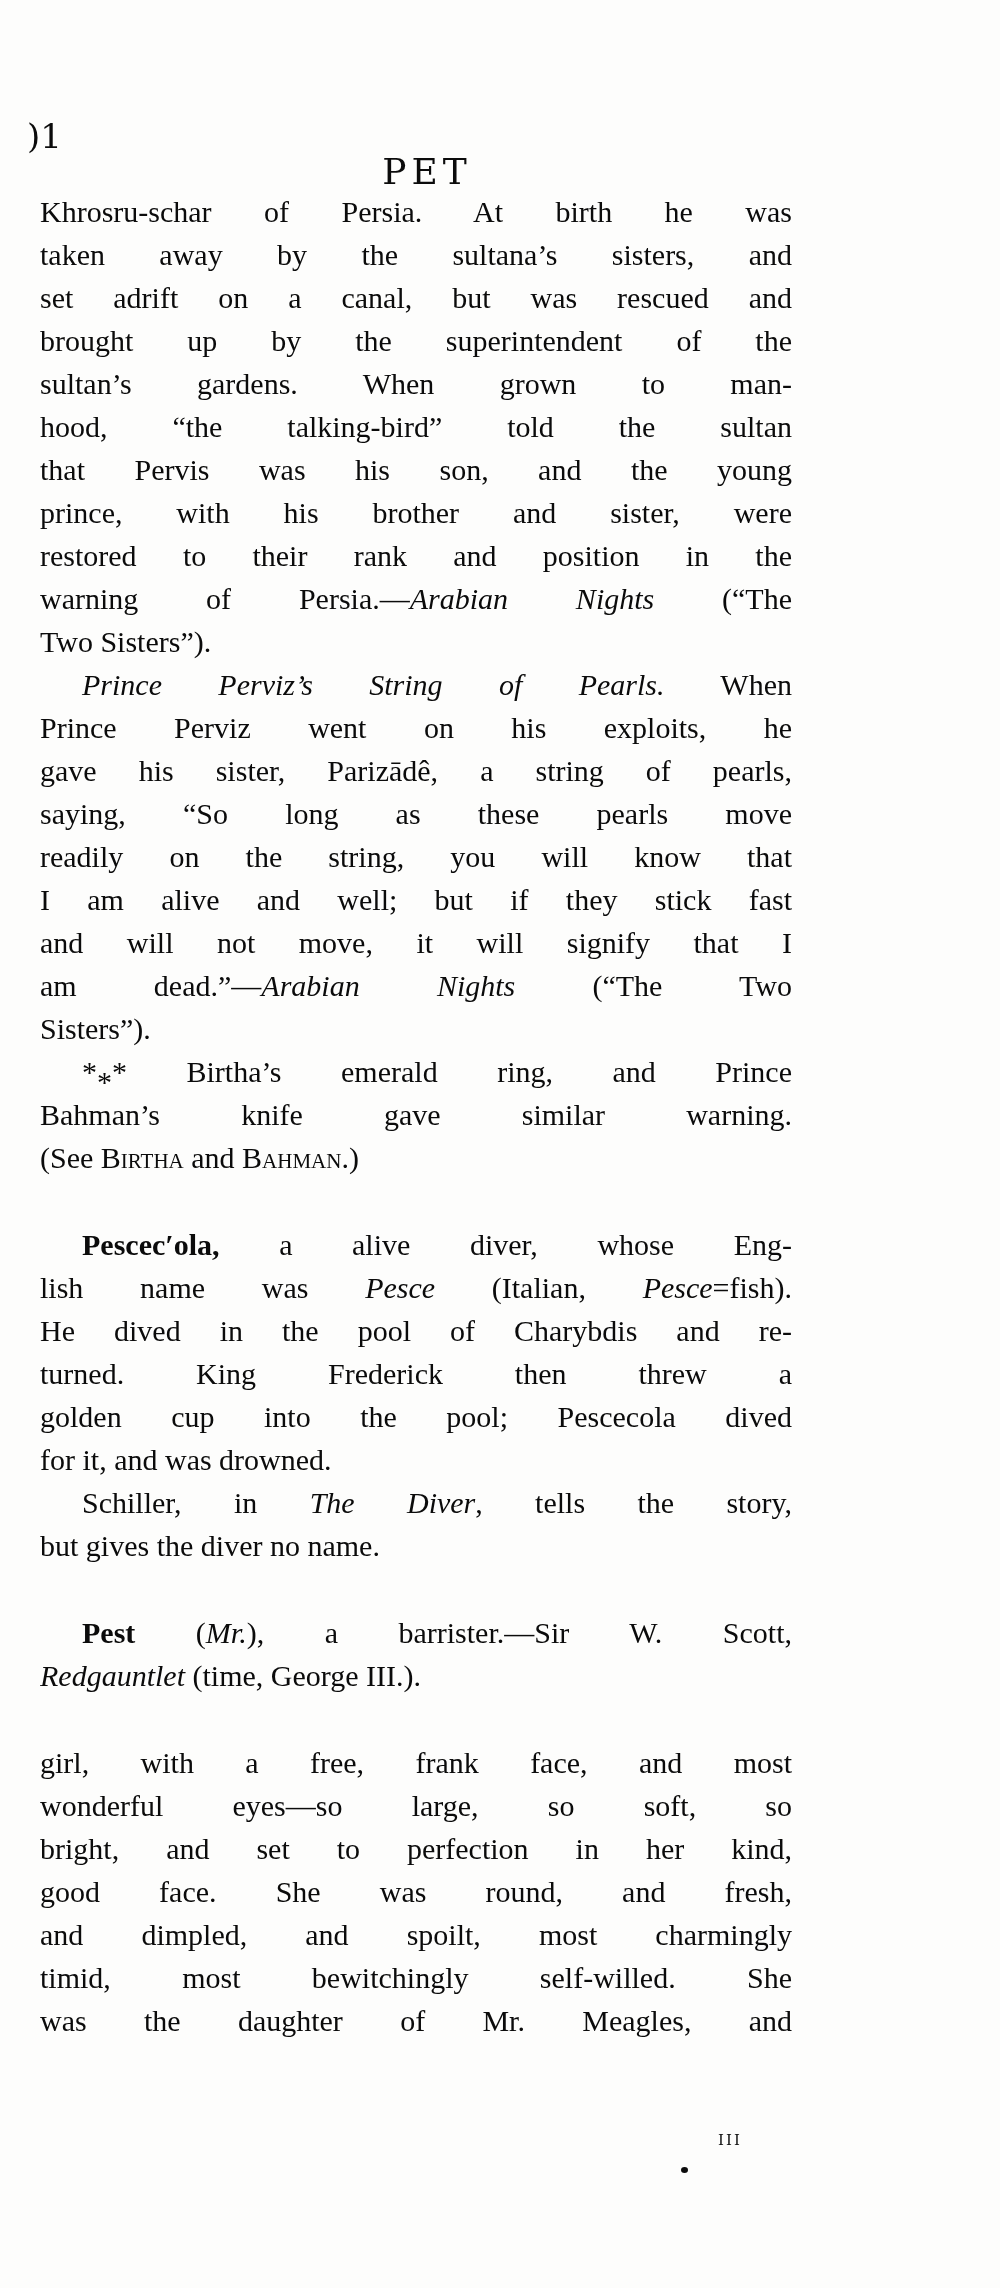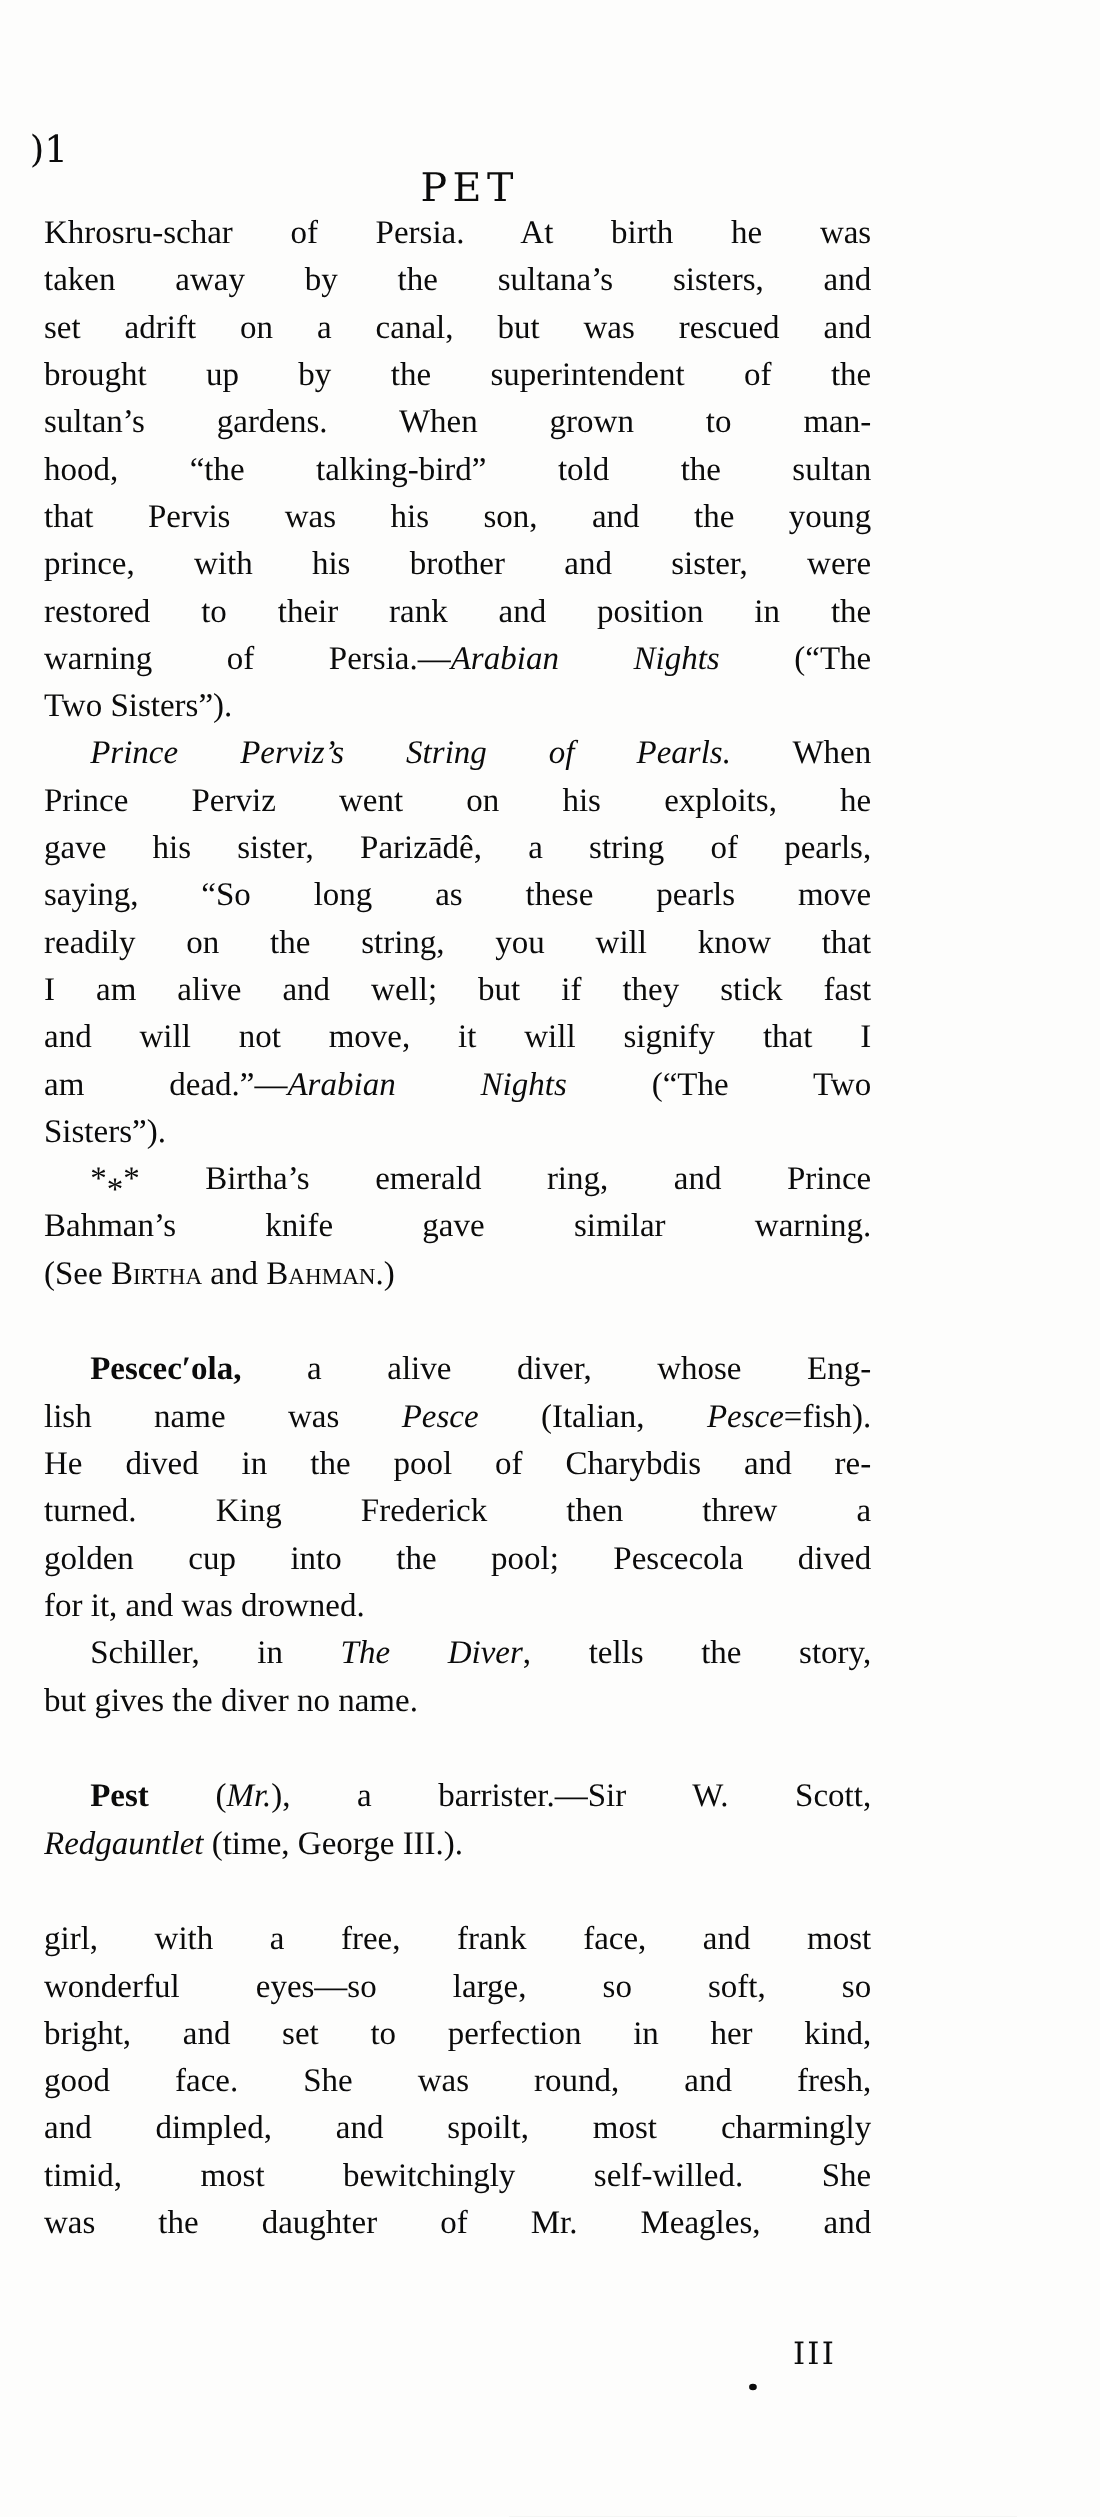"III" .signature { font-size: 28px -> 15px; text-align: right -> center }
